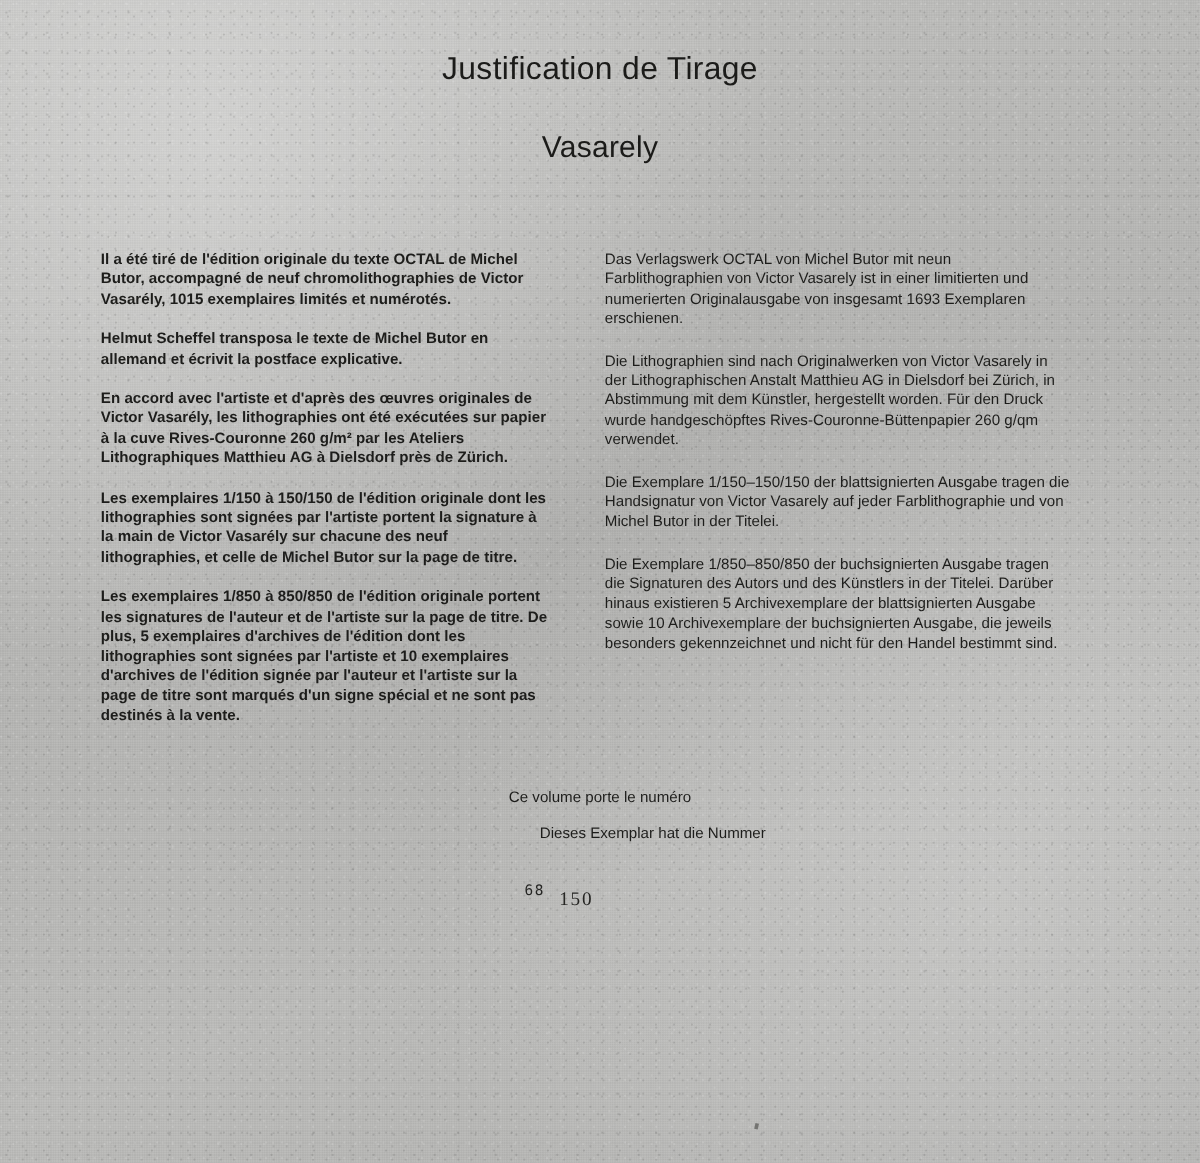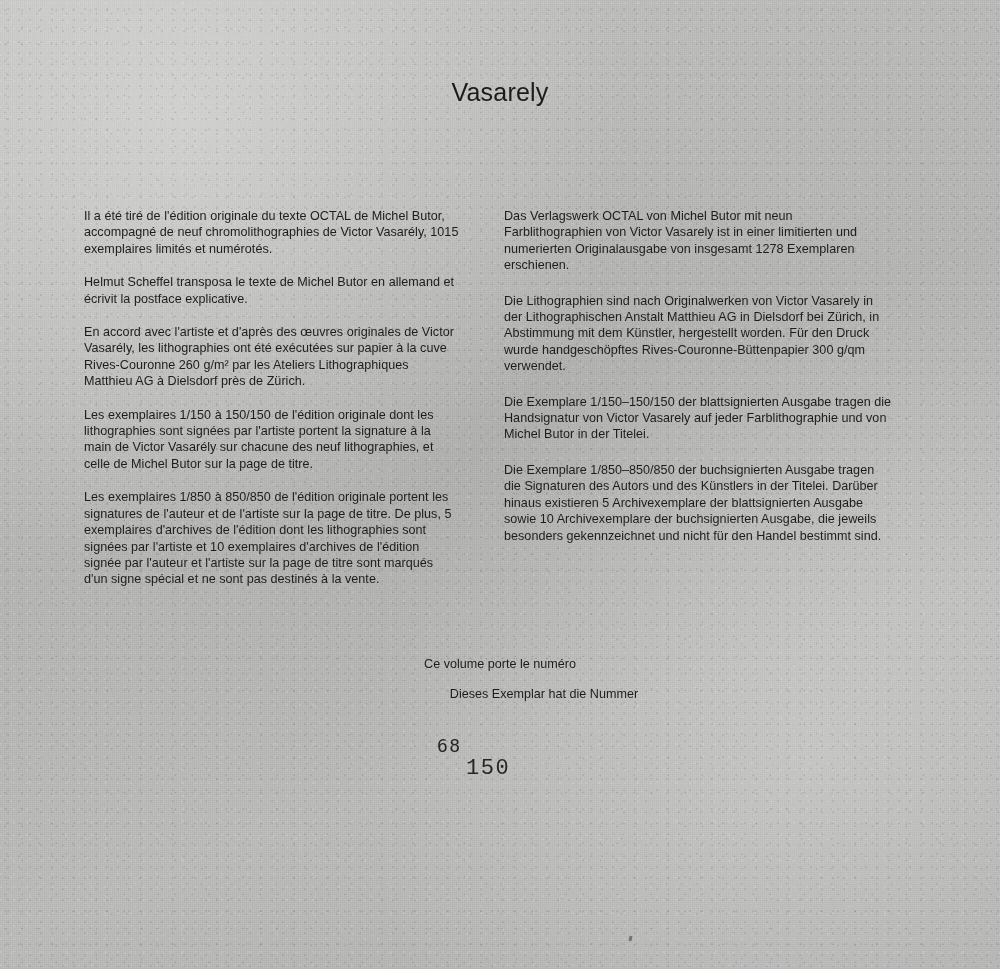"Justification de Tirage" div.title-fr { html: none -> <div>Justification de Tirage</div> }
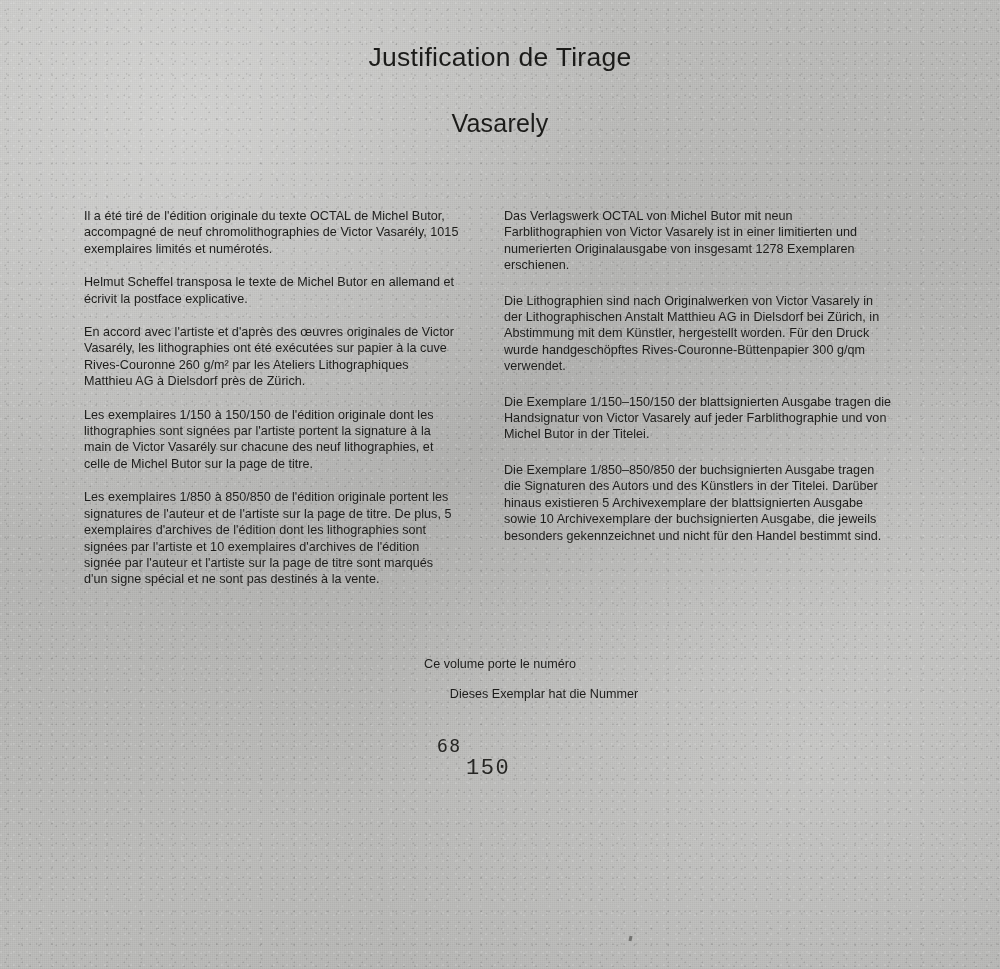"Il a été tiré de" .col-fr { font-weight: none -> bold }
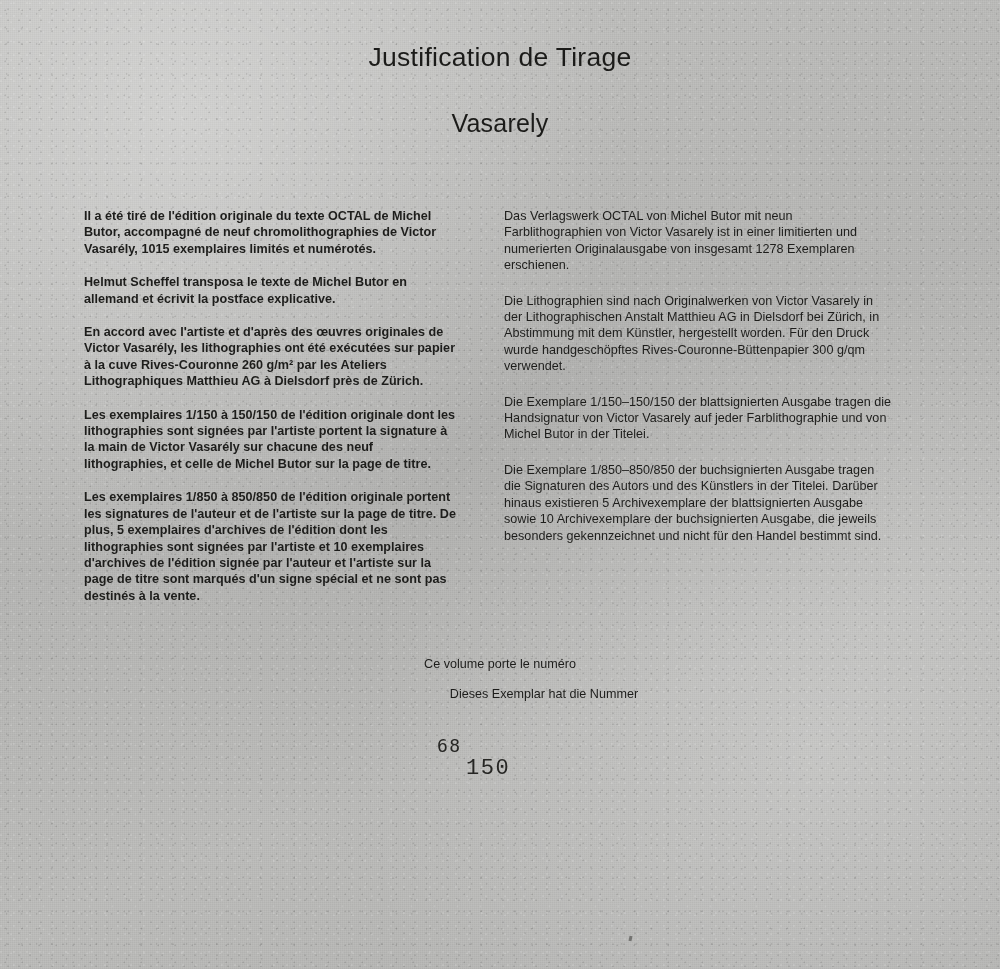"Das Verlagswerk OCTAL von Michel" p.para { text: 1278 -> 1693 }
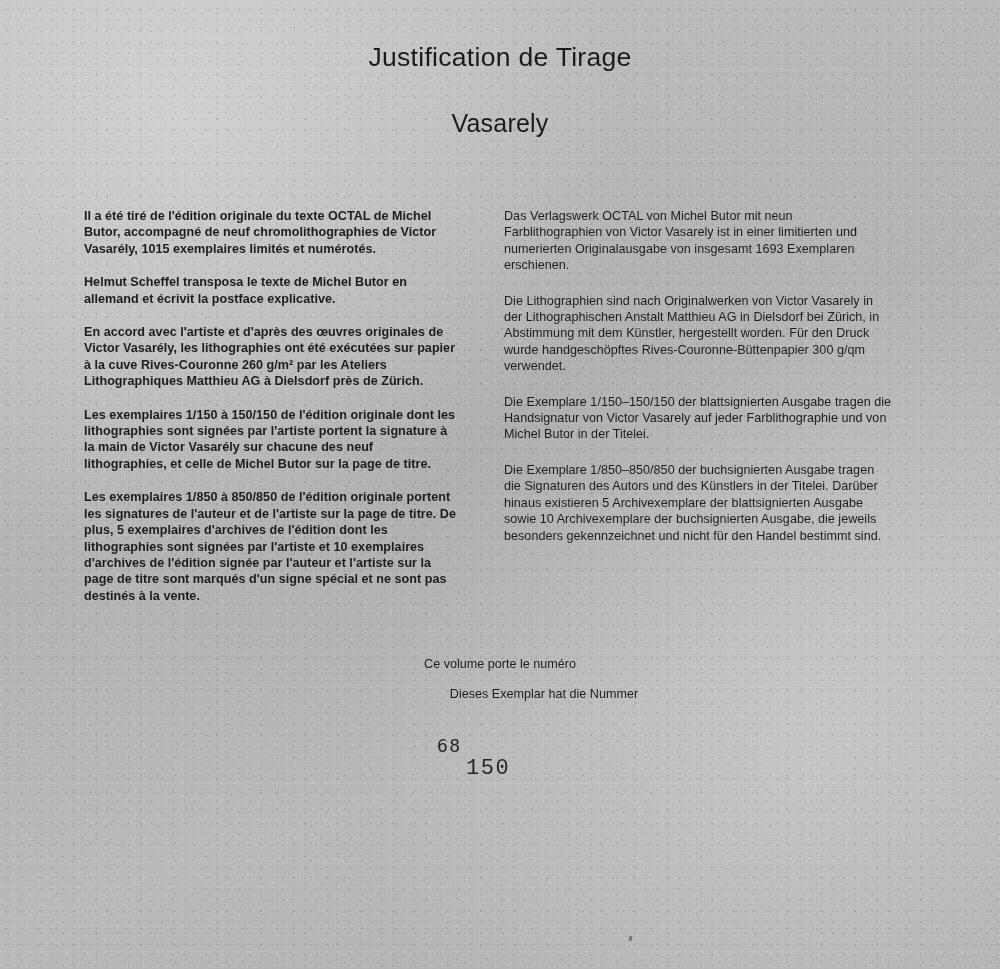"Die Lithographien sind nach" p.para { text: 300 -> 260 }
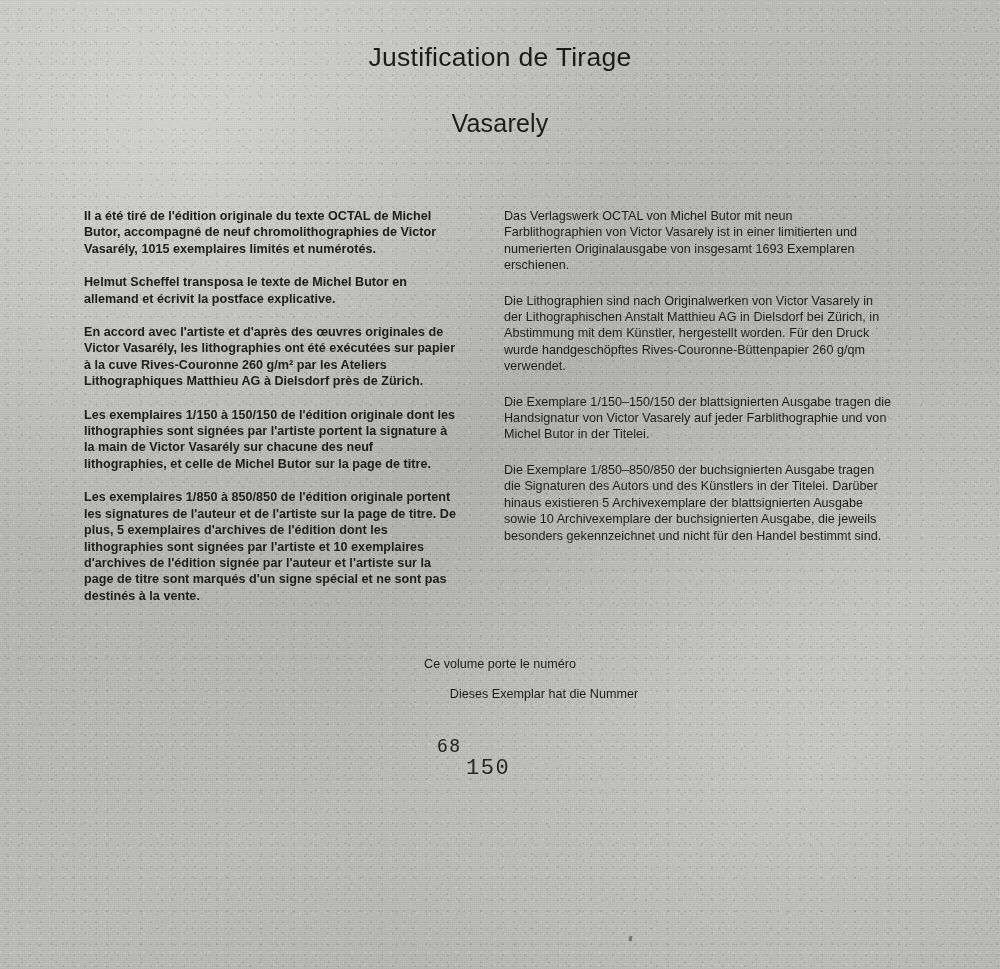"68" .num-copy { font-size: 18px -> 12px }
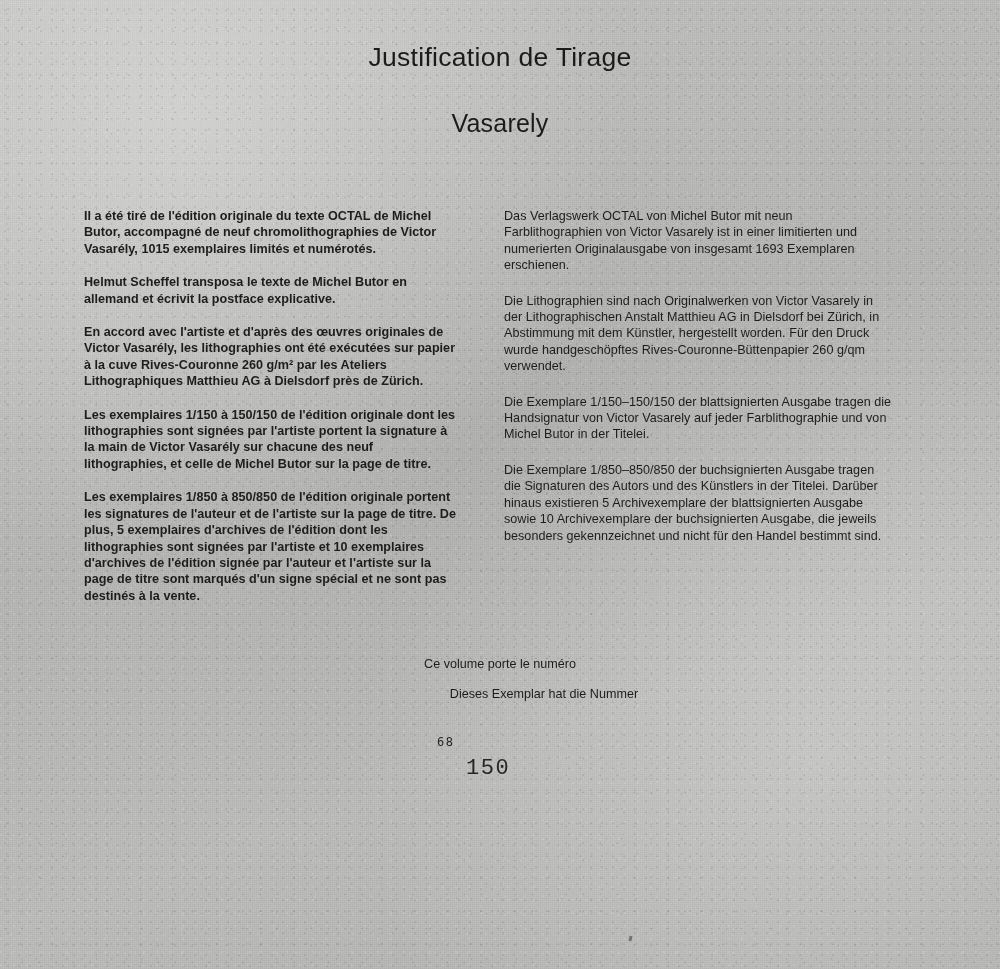"150" .num-total { font-family: Liberation Mono, monospace -> Liberation Serif, serif; font-size: 22px -> 16px; top: 21px -> 6px }
